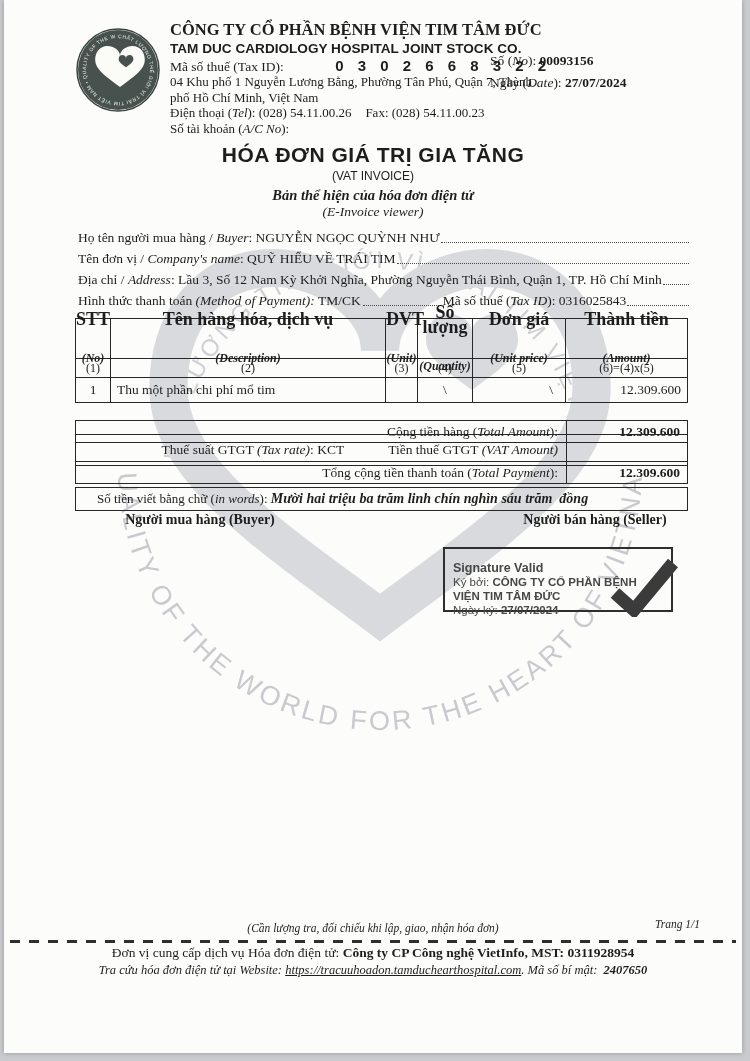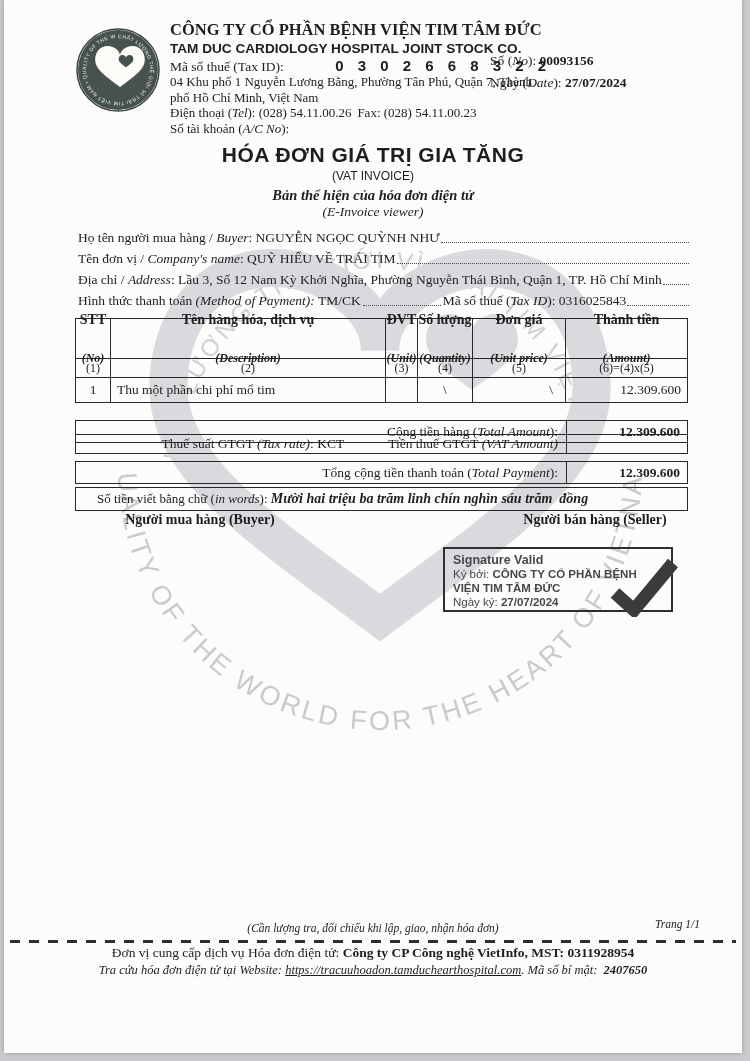"Fax: (028) 54.11.00.23" span { margin-left: 6px -> 14px }
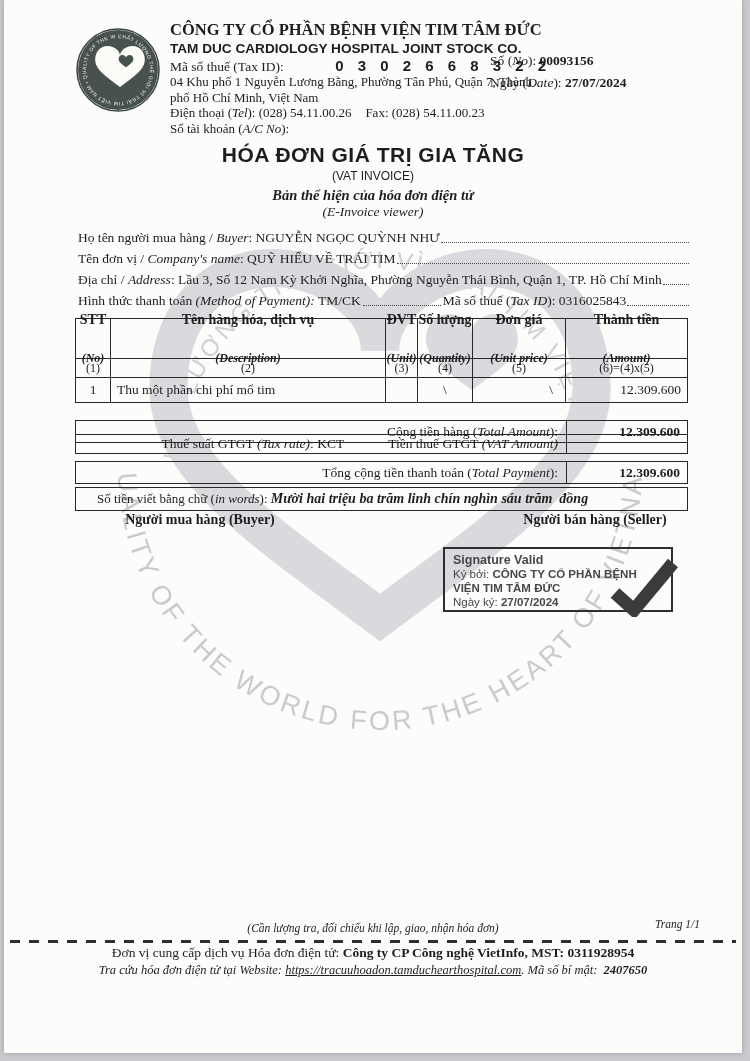"STT" .cmain { font-size: 14px -> 18px }
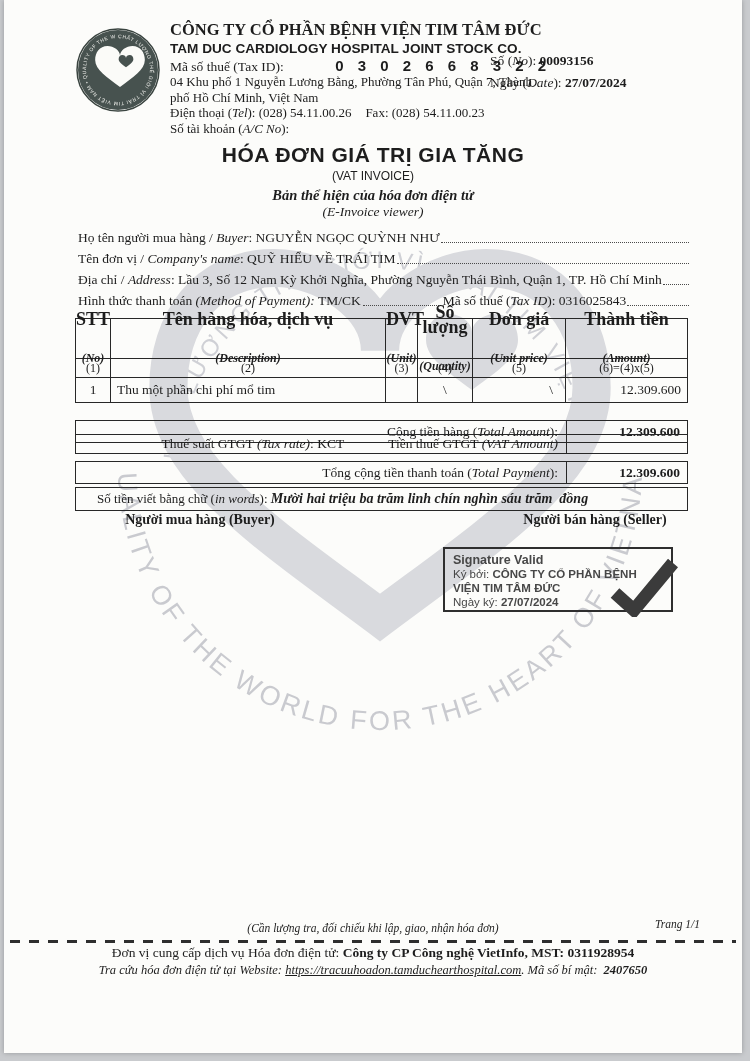"Thuế suất GTGT (Tax rate):" div.trow { height: 20px -> 32px }
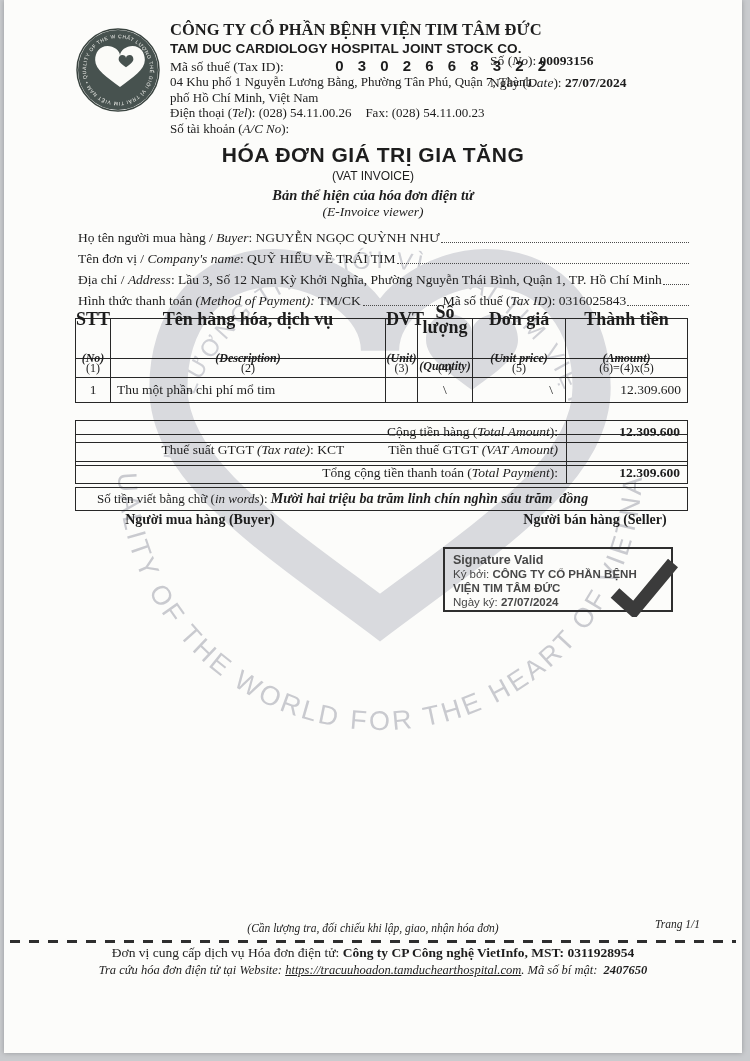"Signature Valid" .stamp { padding: 4px 8px -> 12px 8px }
